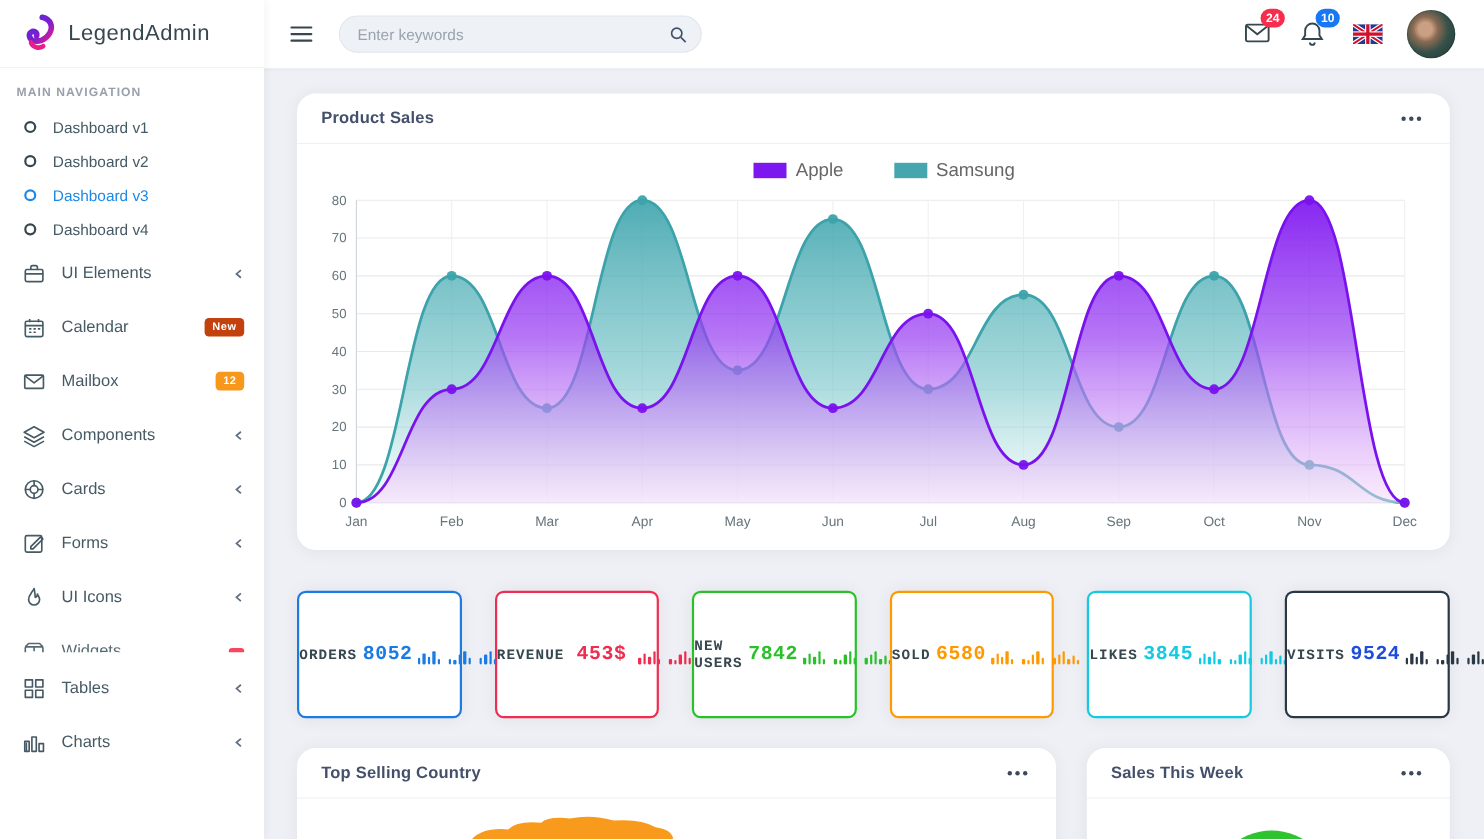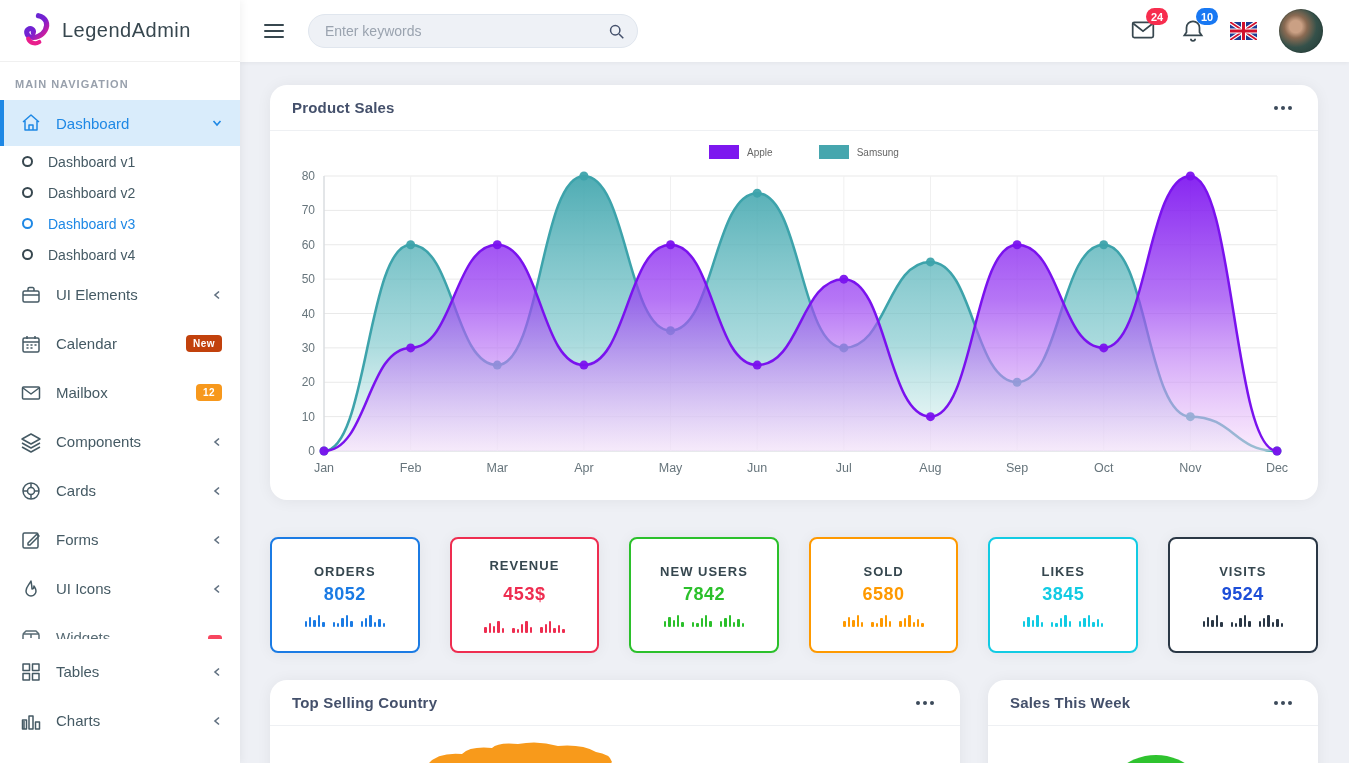"Dashboard" div.nav-item { html: <div> <svg> <path></path> </svg> <span>Dashboard</span> <svg> <path></path> </svg> </div> -> none }
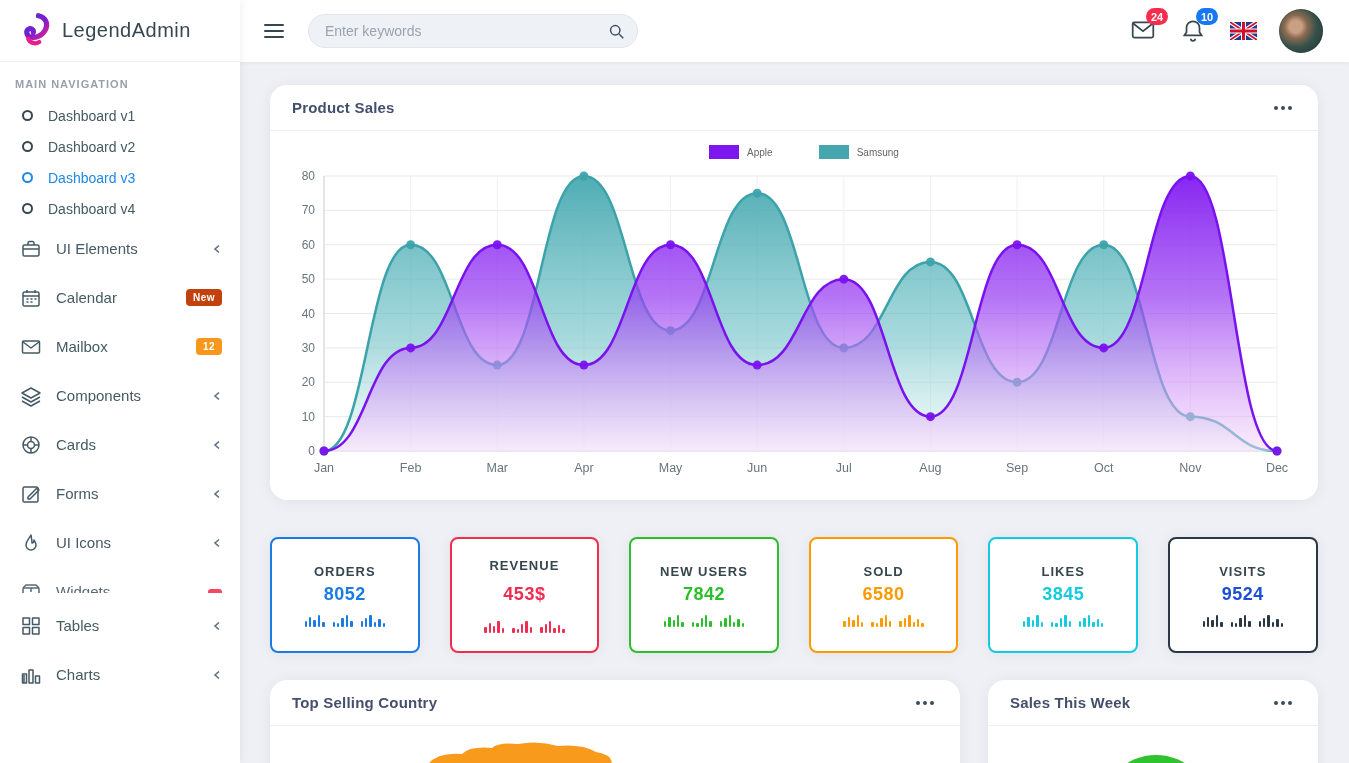"Apple" .legend-item { font-size: 10px -> 17px }
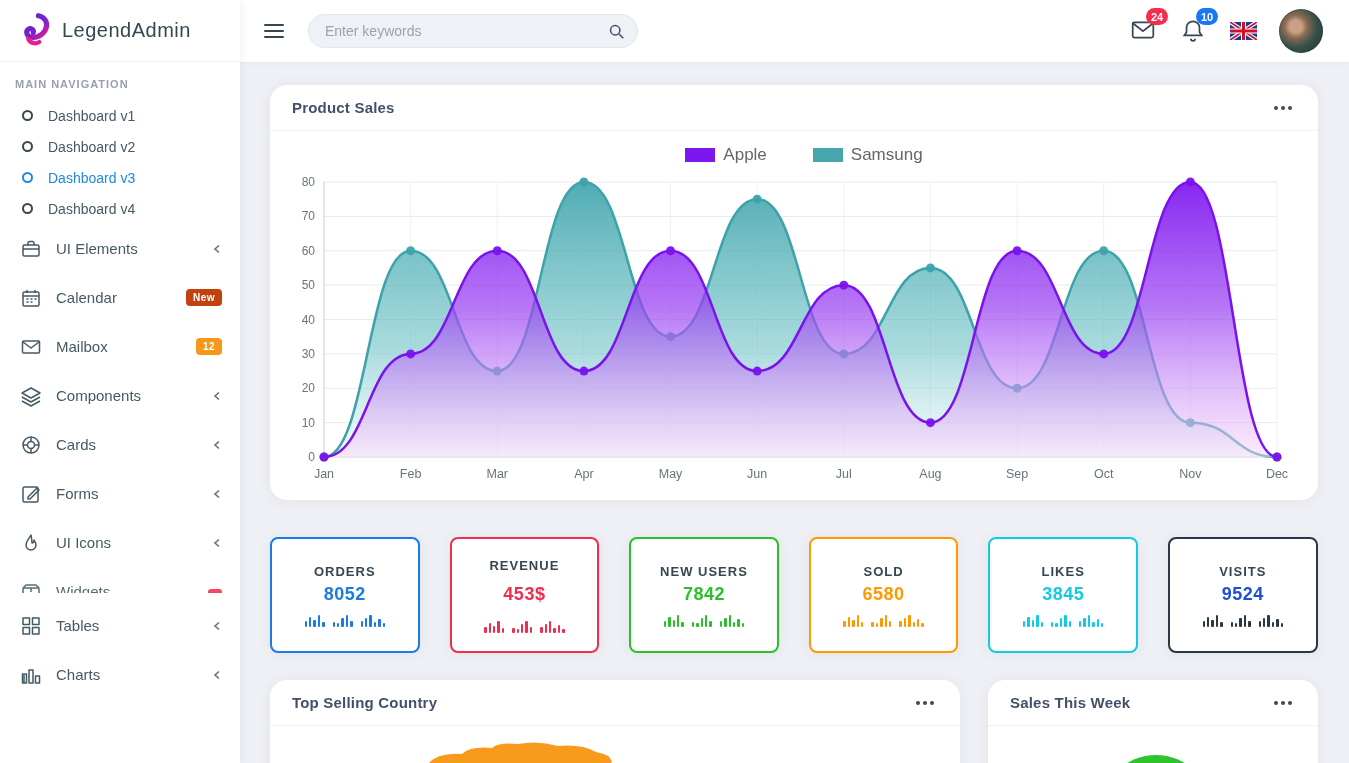"ORDERS" .stat-card { flex-direction: column -> row; font-family: none -> Liberation Mono, monospace; justify-content: center -> flex-start }
